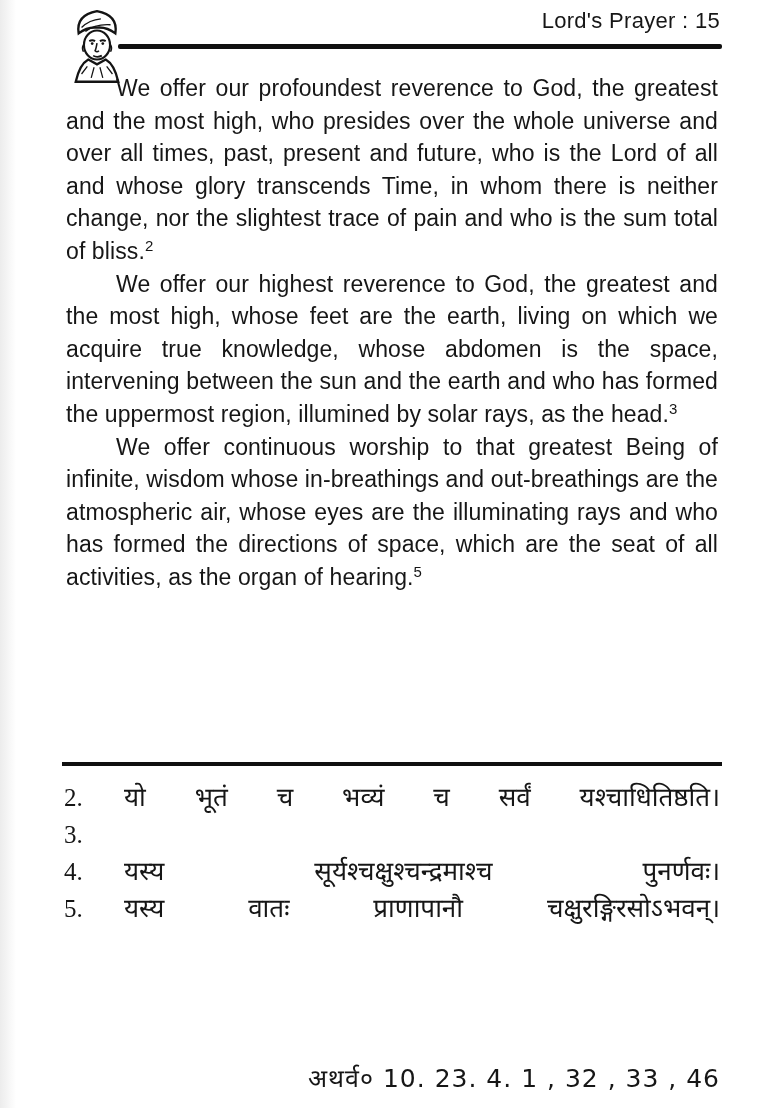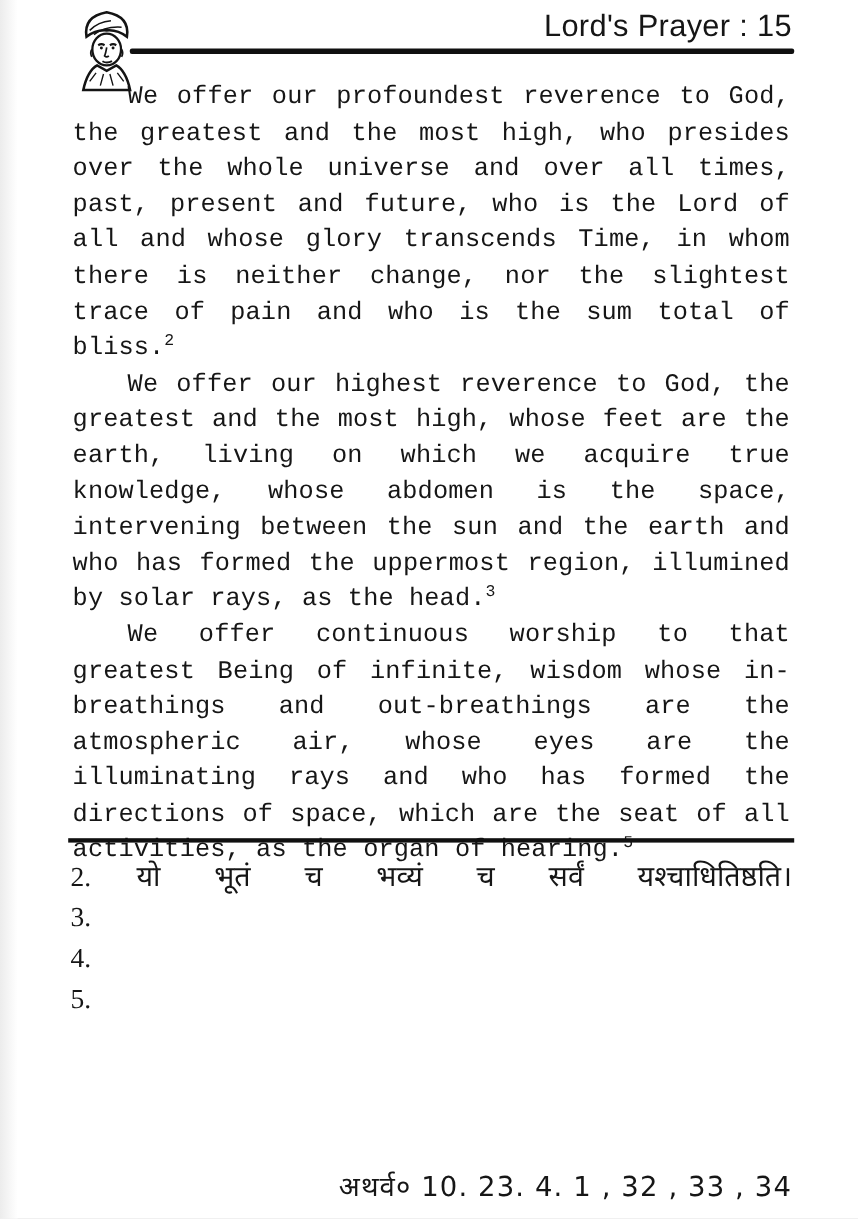"Lord's Prayer : 15" .header-title { font-size: 28px -> 22px }
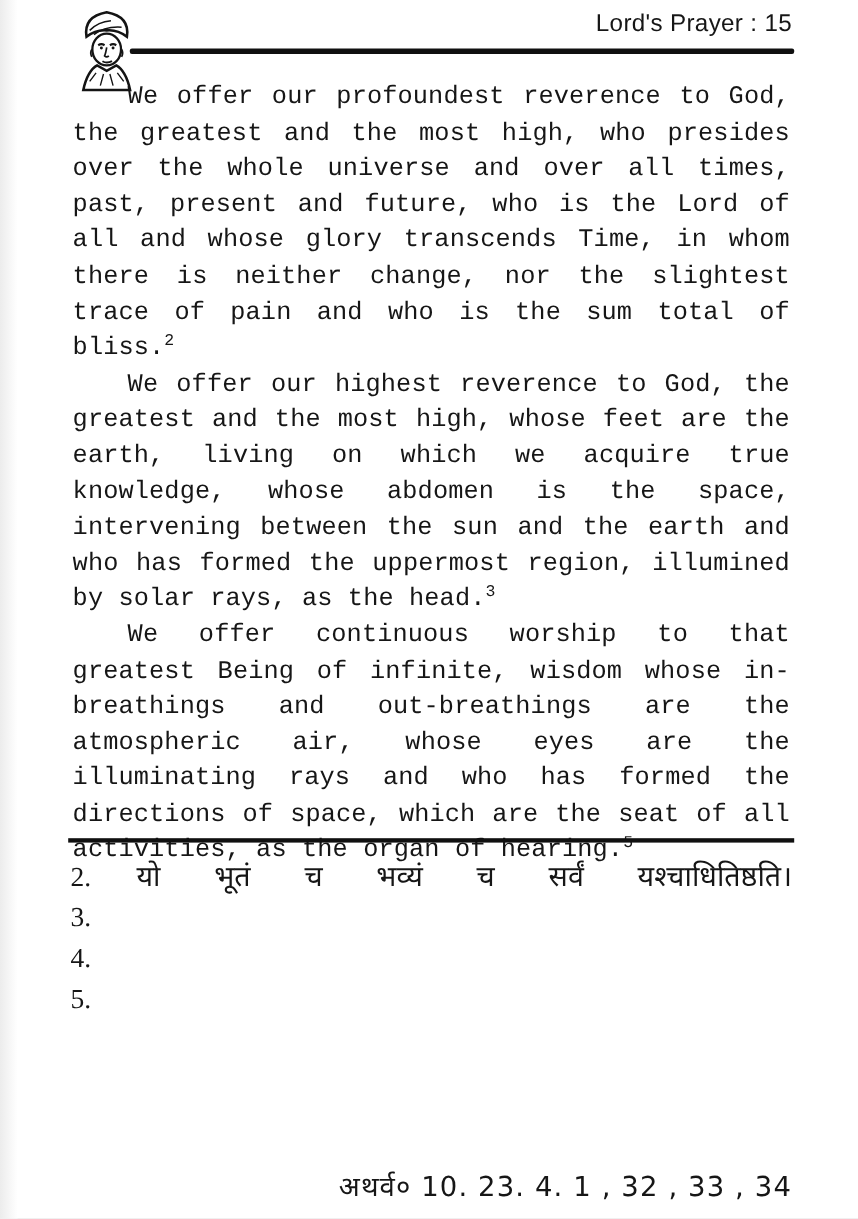"We offer our profoundest reverence" p.para { font-family: Liberation Mono, monospace -> none }
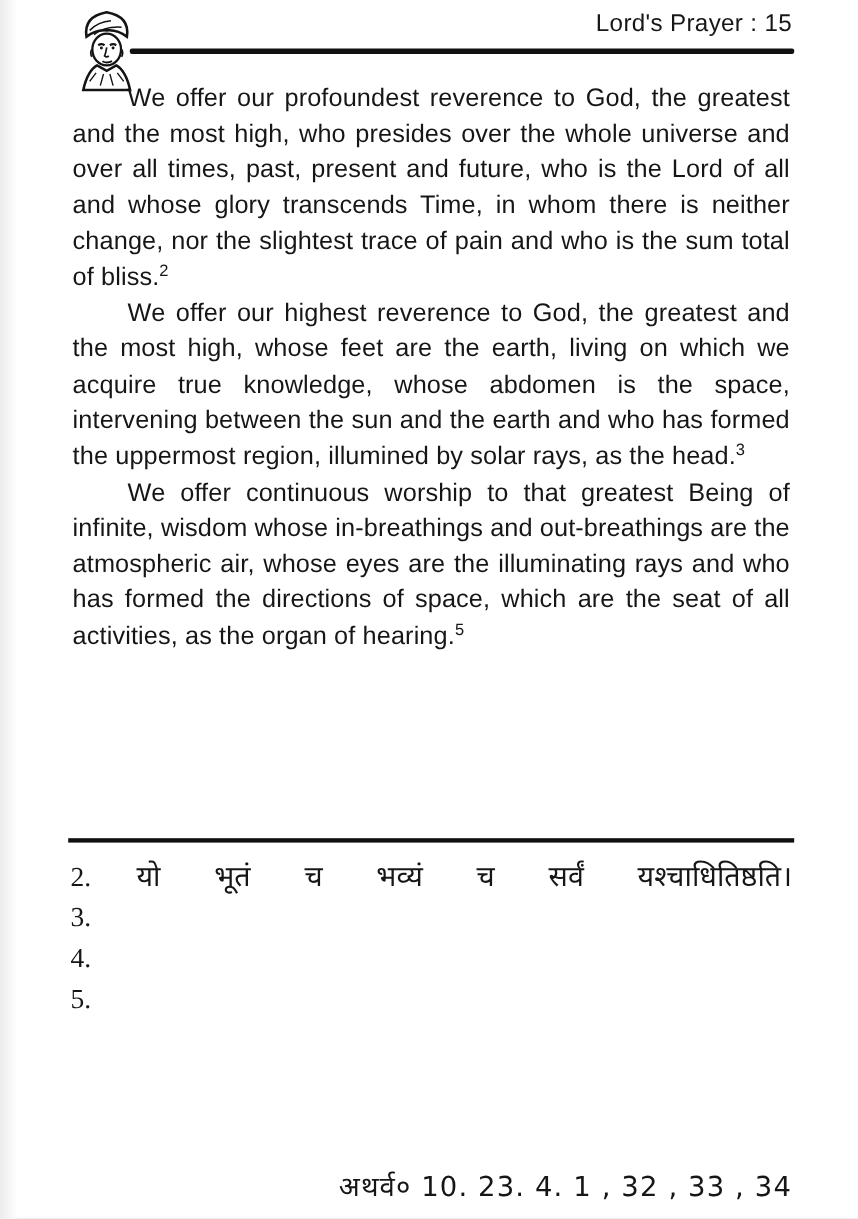"यस्य सूर्यश्चक्षुश्चन्द्रमाश्च पुनर्णवः।" div.fn-line { html: none -> <div>यस्य सूर्यश्चक्षुश्चन्द्रमाश्च पुनर्णवः।</div> }
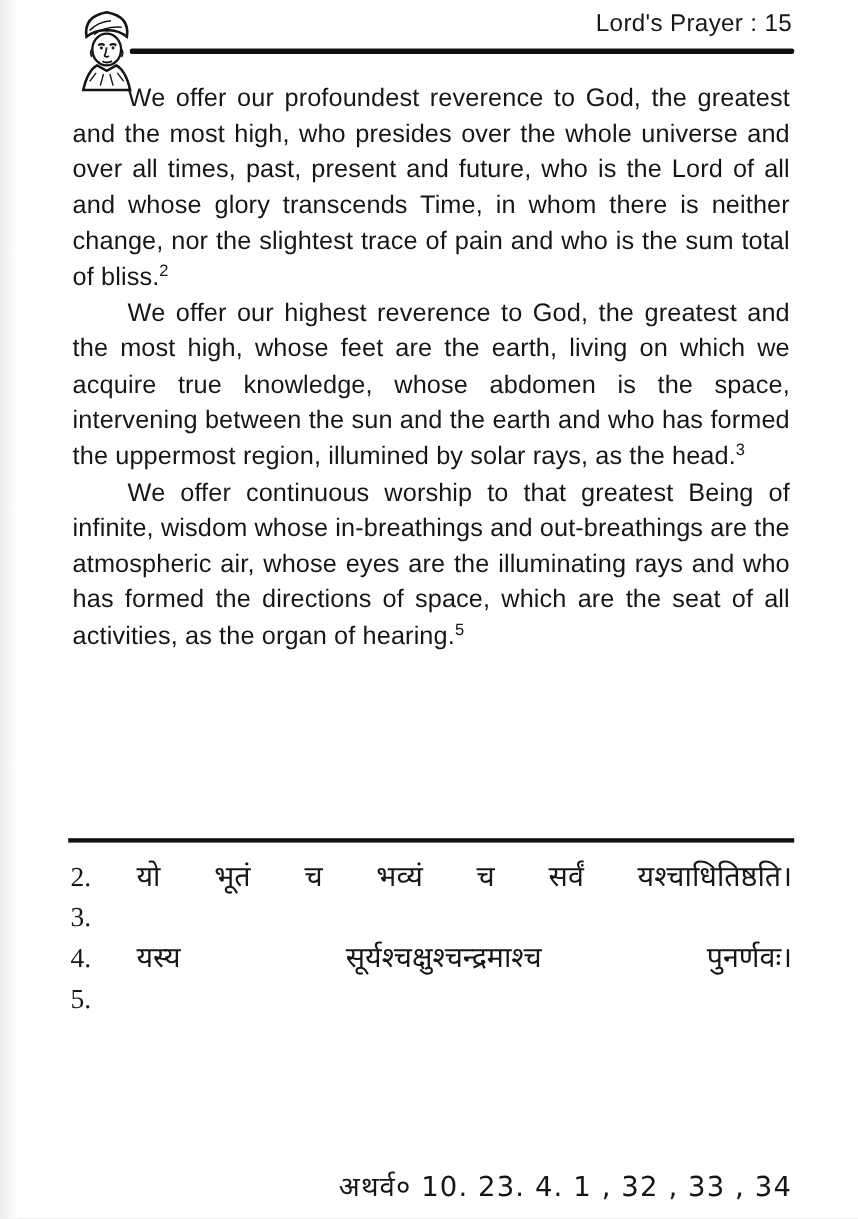"यस्य वातः प्राणापानौ चक्षुरङ्गिरसोऽभवन्।" div.fn-line { html: none -> <div>यस्य वातः प्राणापानौ चक्षुरङ्गिरसोऽभवन्।</div> }
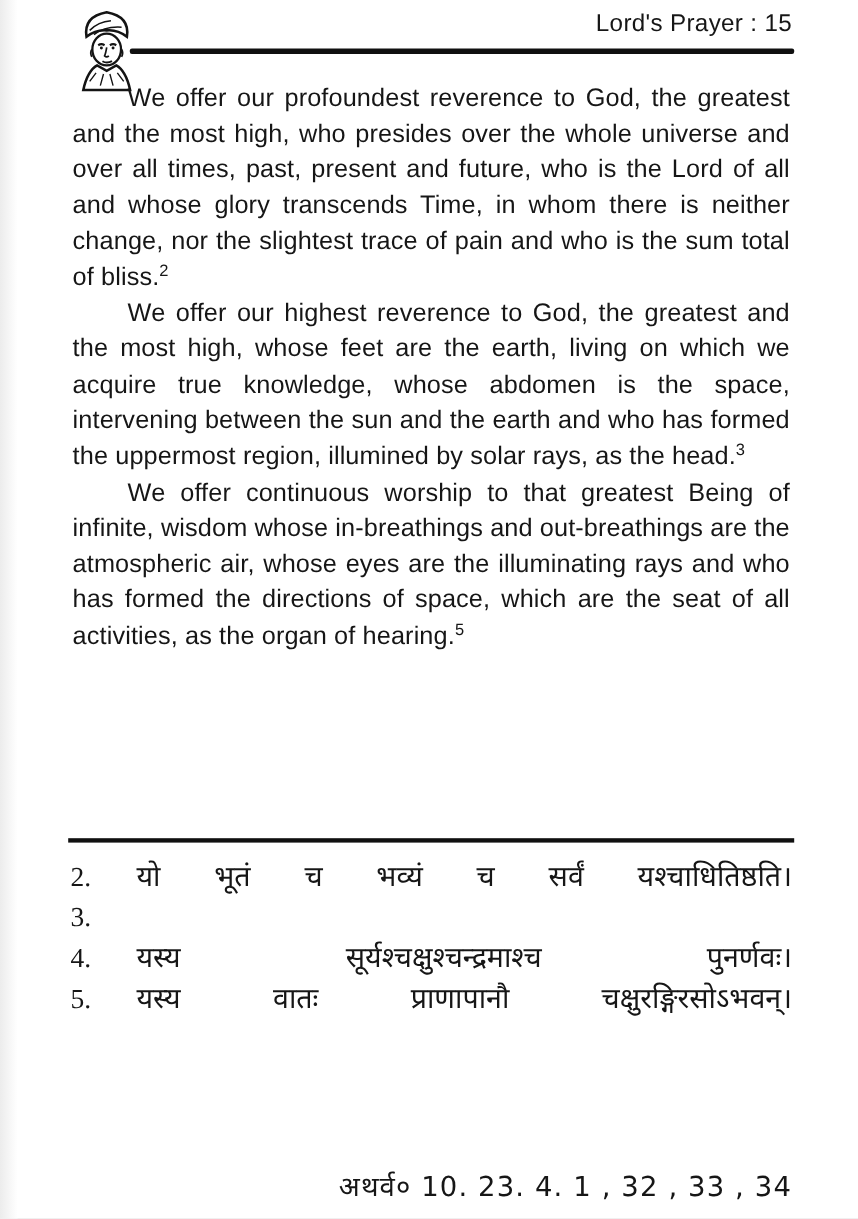"अथर्व० 10. 23. 4. 1" div.citation { text: 34 -> 46 }
